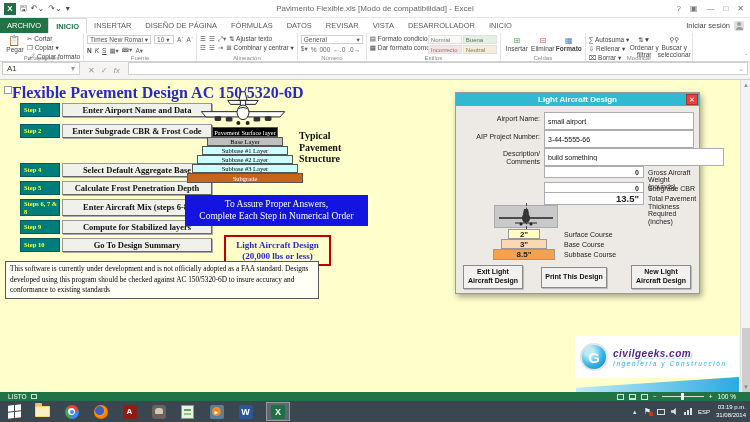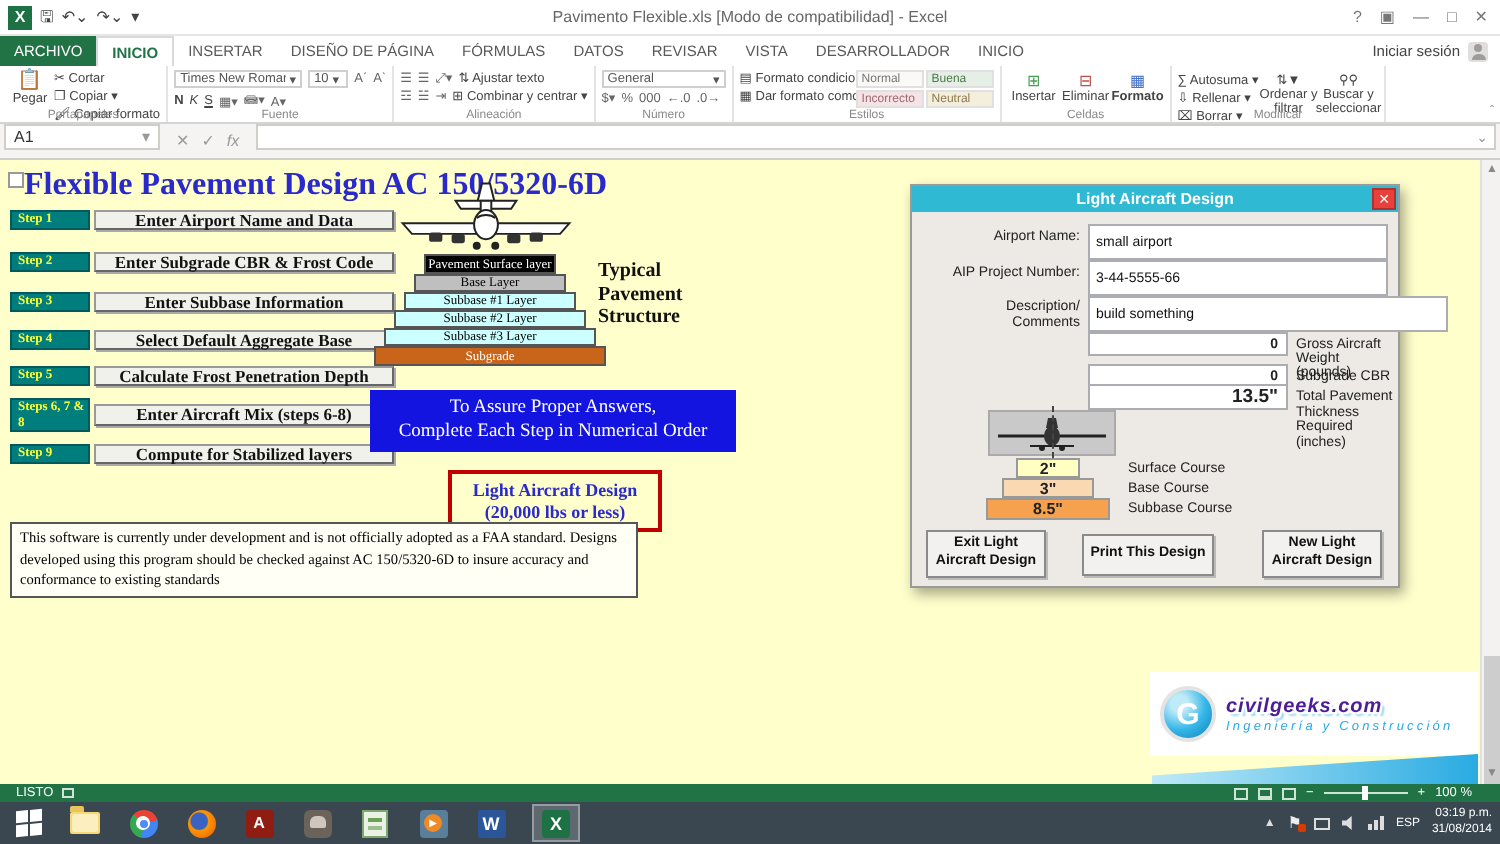"Enter Airport Name and Data" .step-row { align-items: center -> none; left: 5px -> 20px }
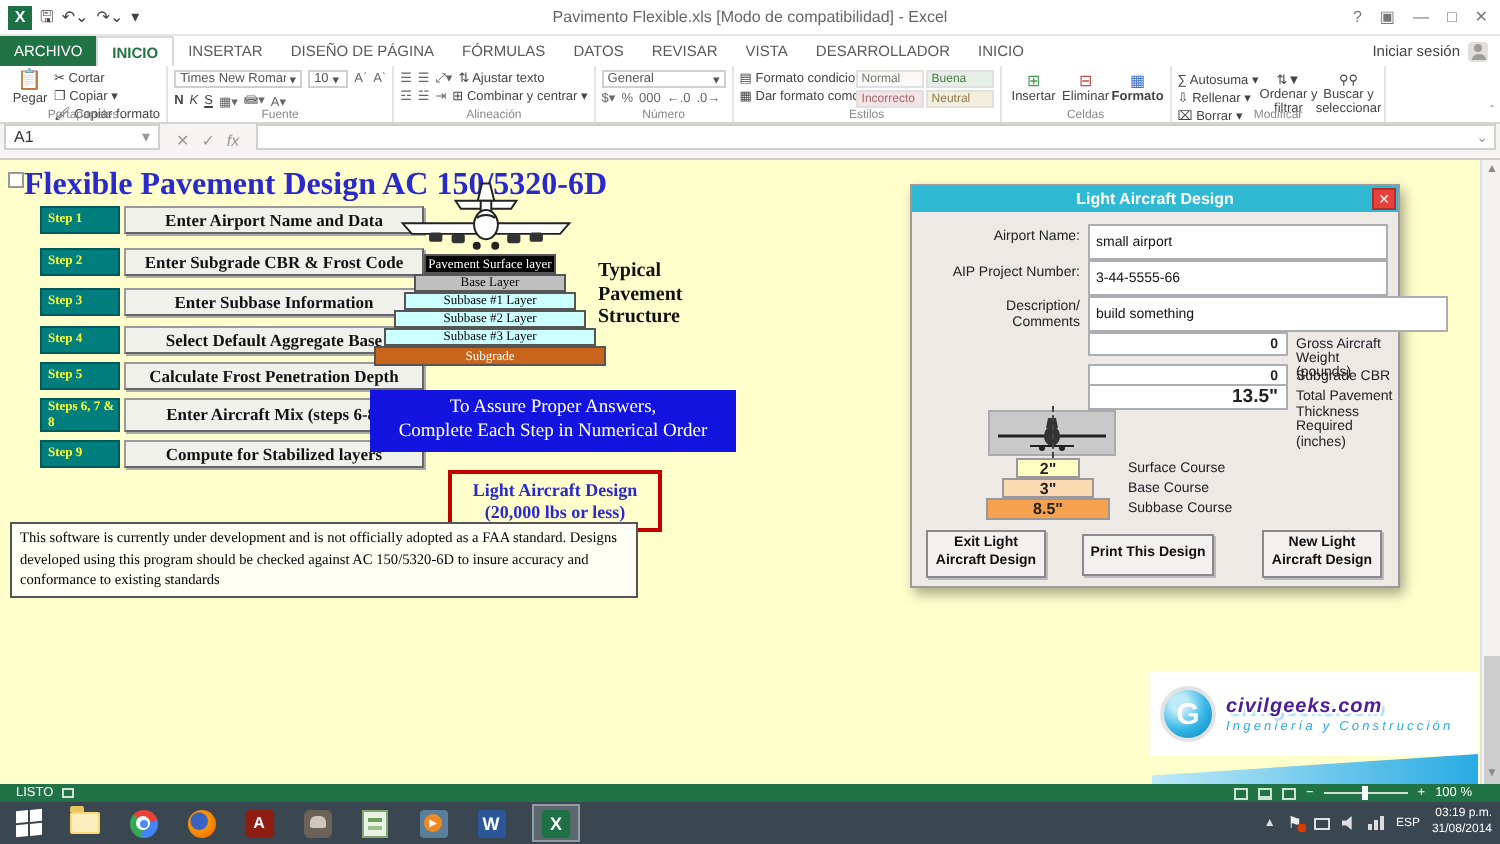"Enter Subbase Information" div.step-row { html: <div> <span>Step 3</span> <span>Enter Subbase Information</span> </div> -> none }
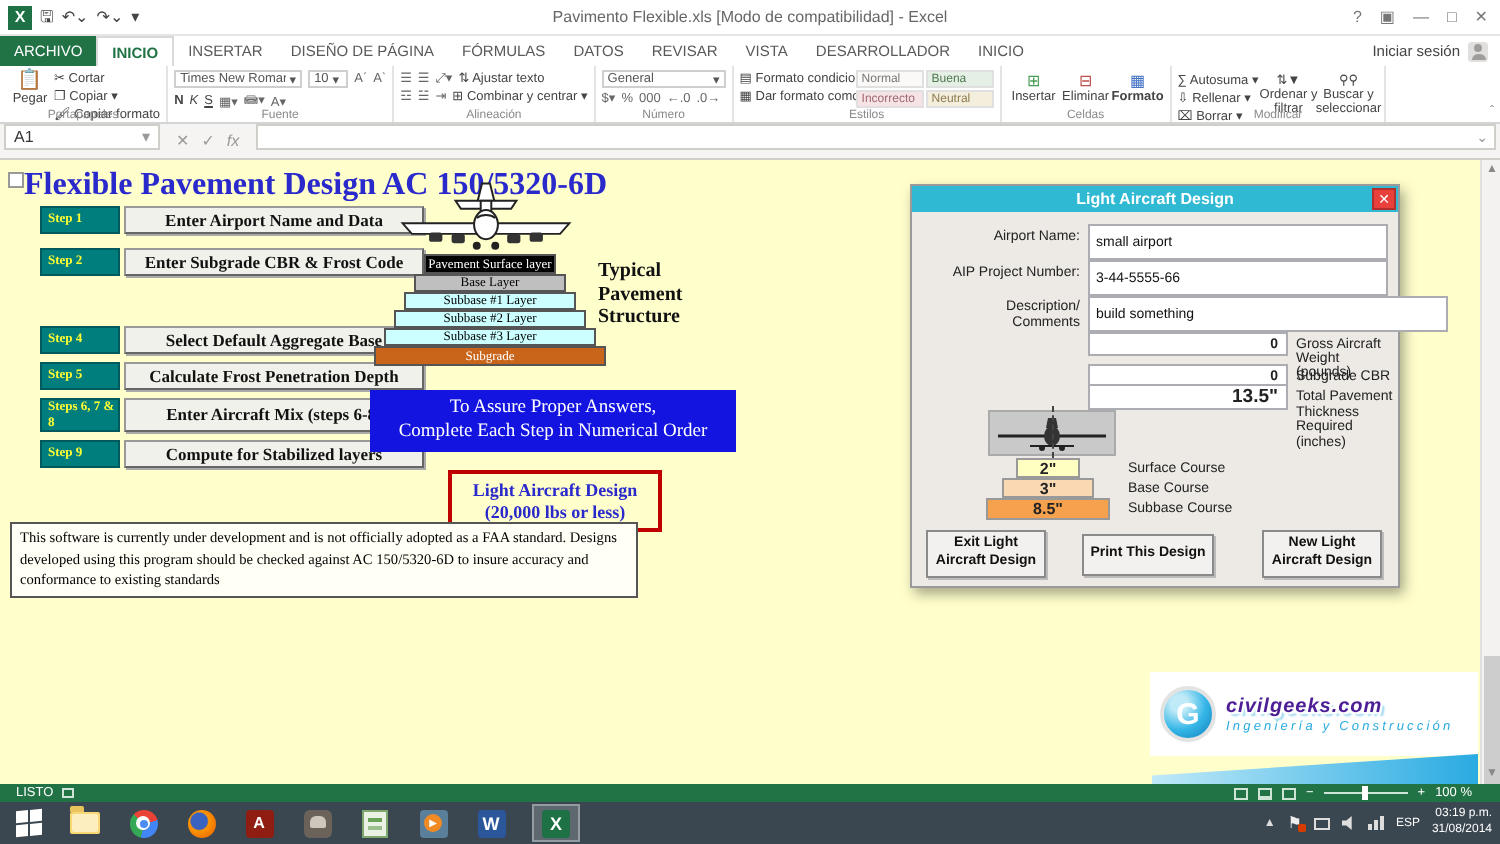"Go To Design Summary" div.step-row { html: none -> <div> <span>Step 10</span> <span>Go To Design Summary</span> </div> }
